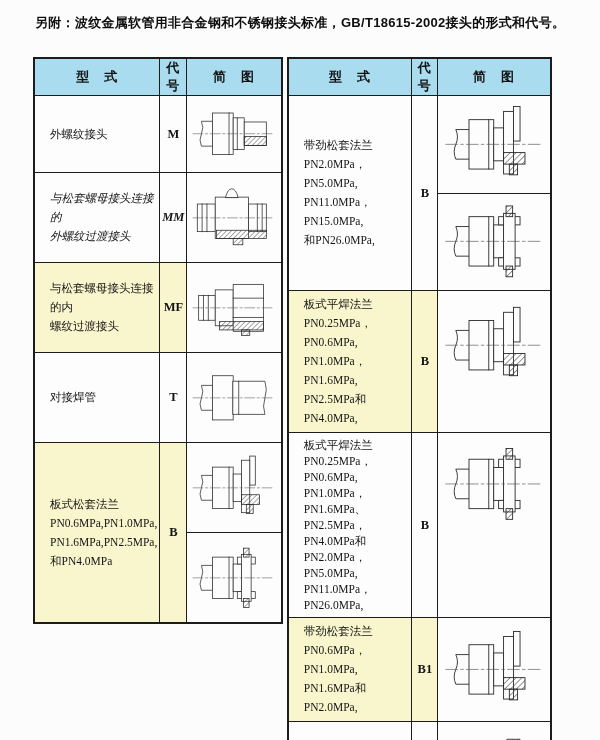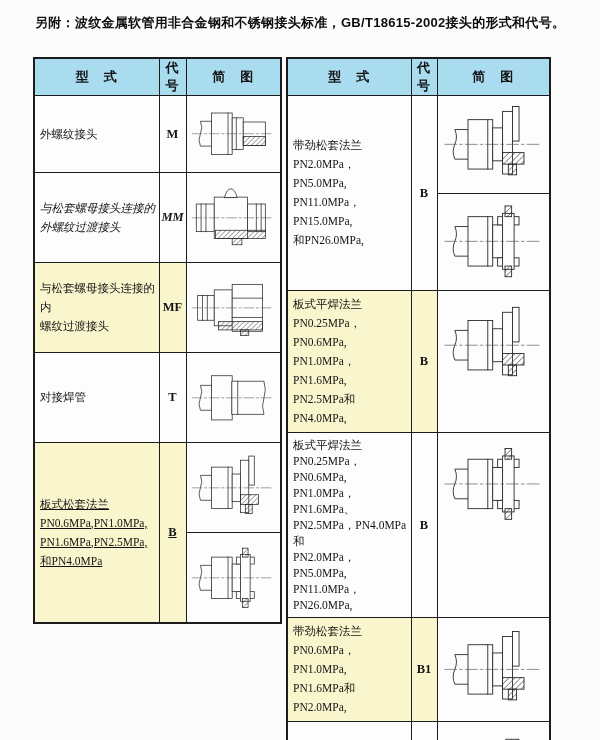"外螺纹接头" td.type { padding: 4px 2px 4px 5px -> 4px 2px 4px 15px }
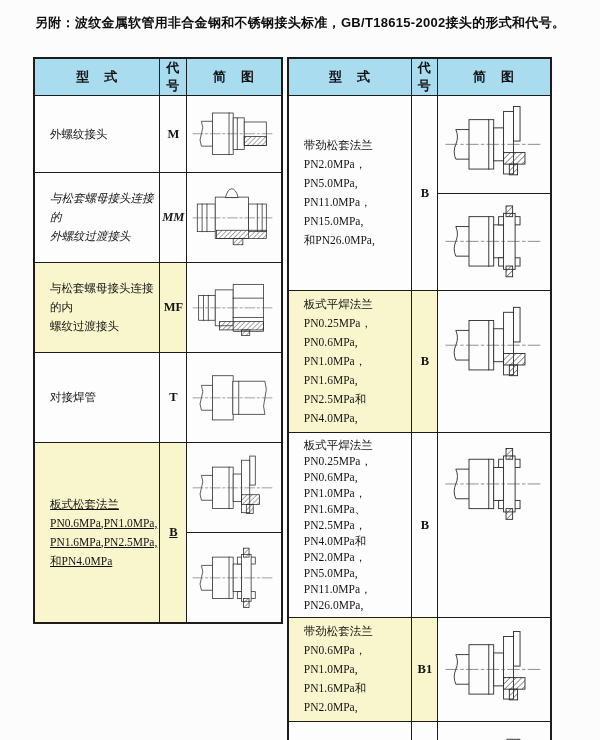"板式松套法兰" tr { text-decoration: underline -> none }
